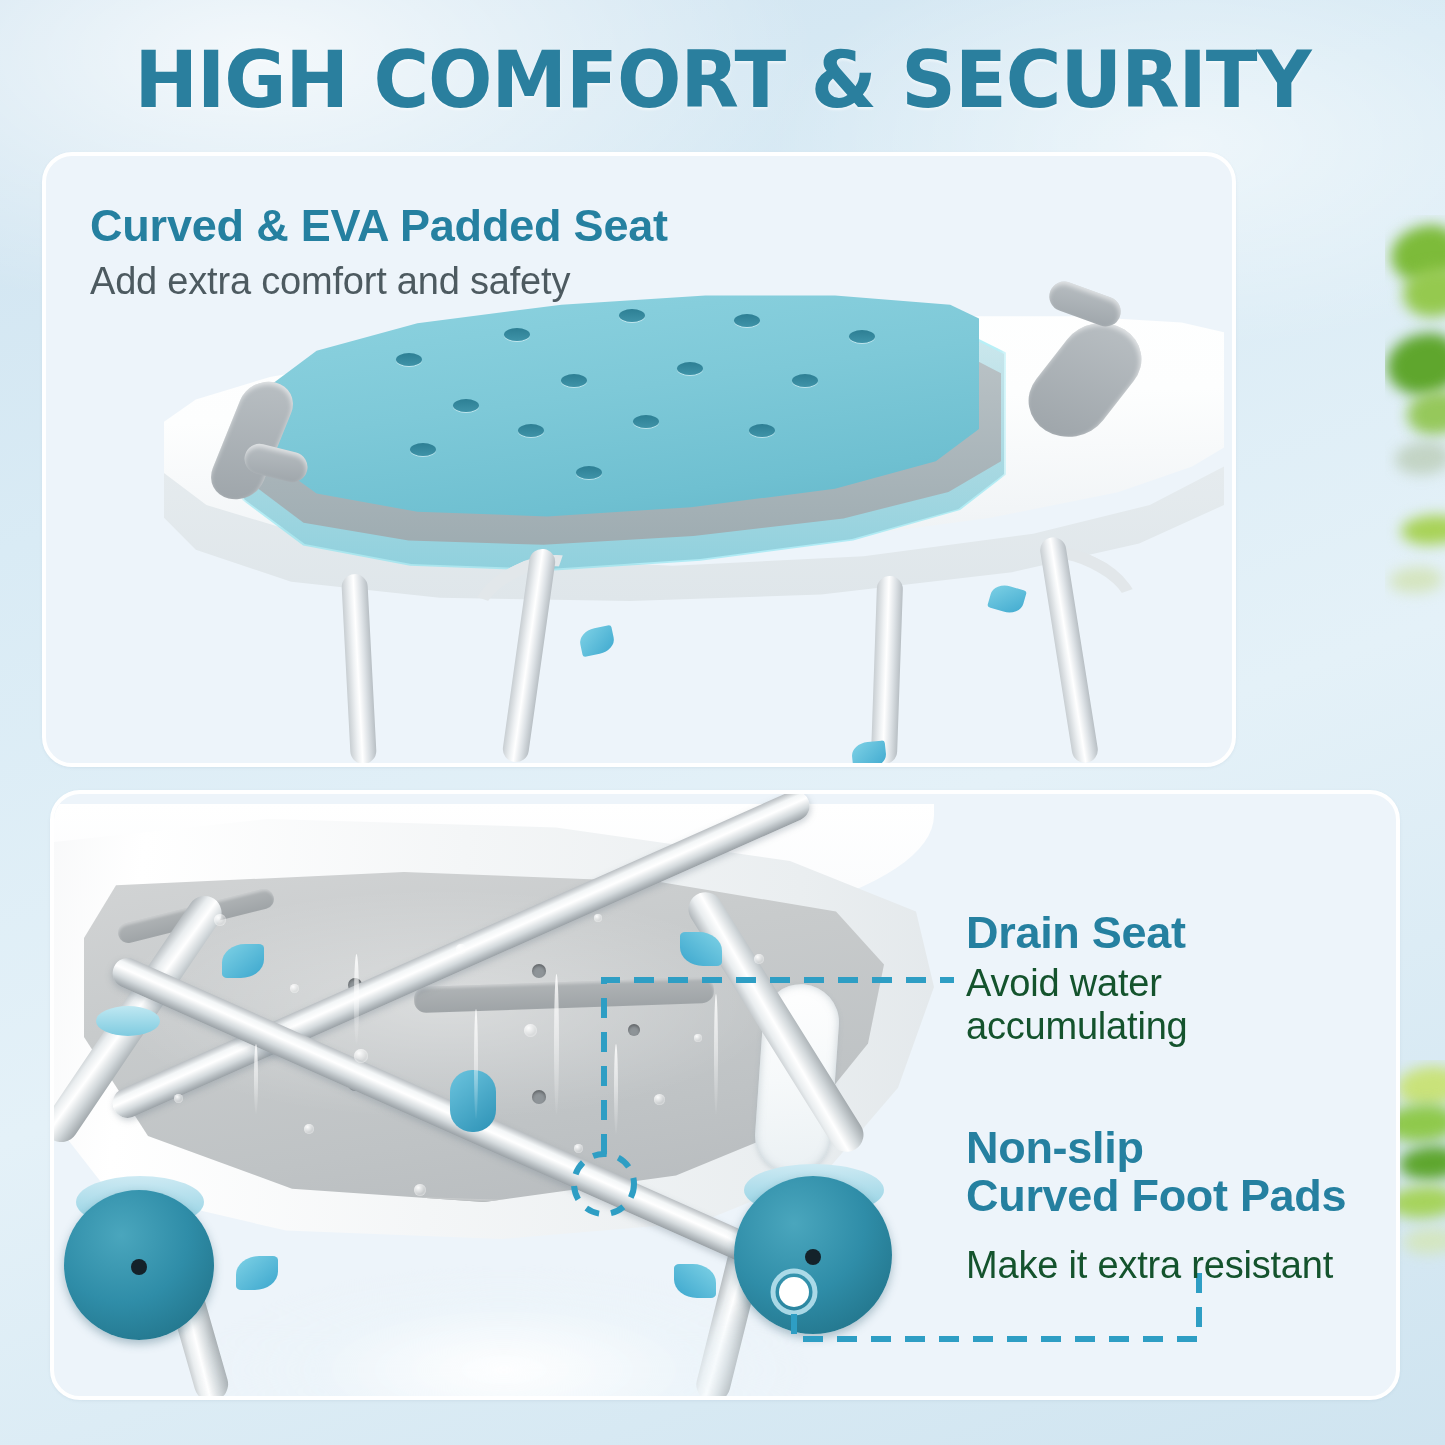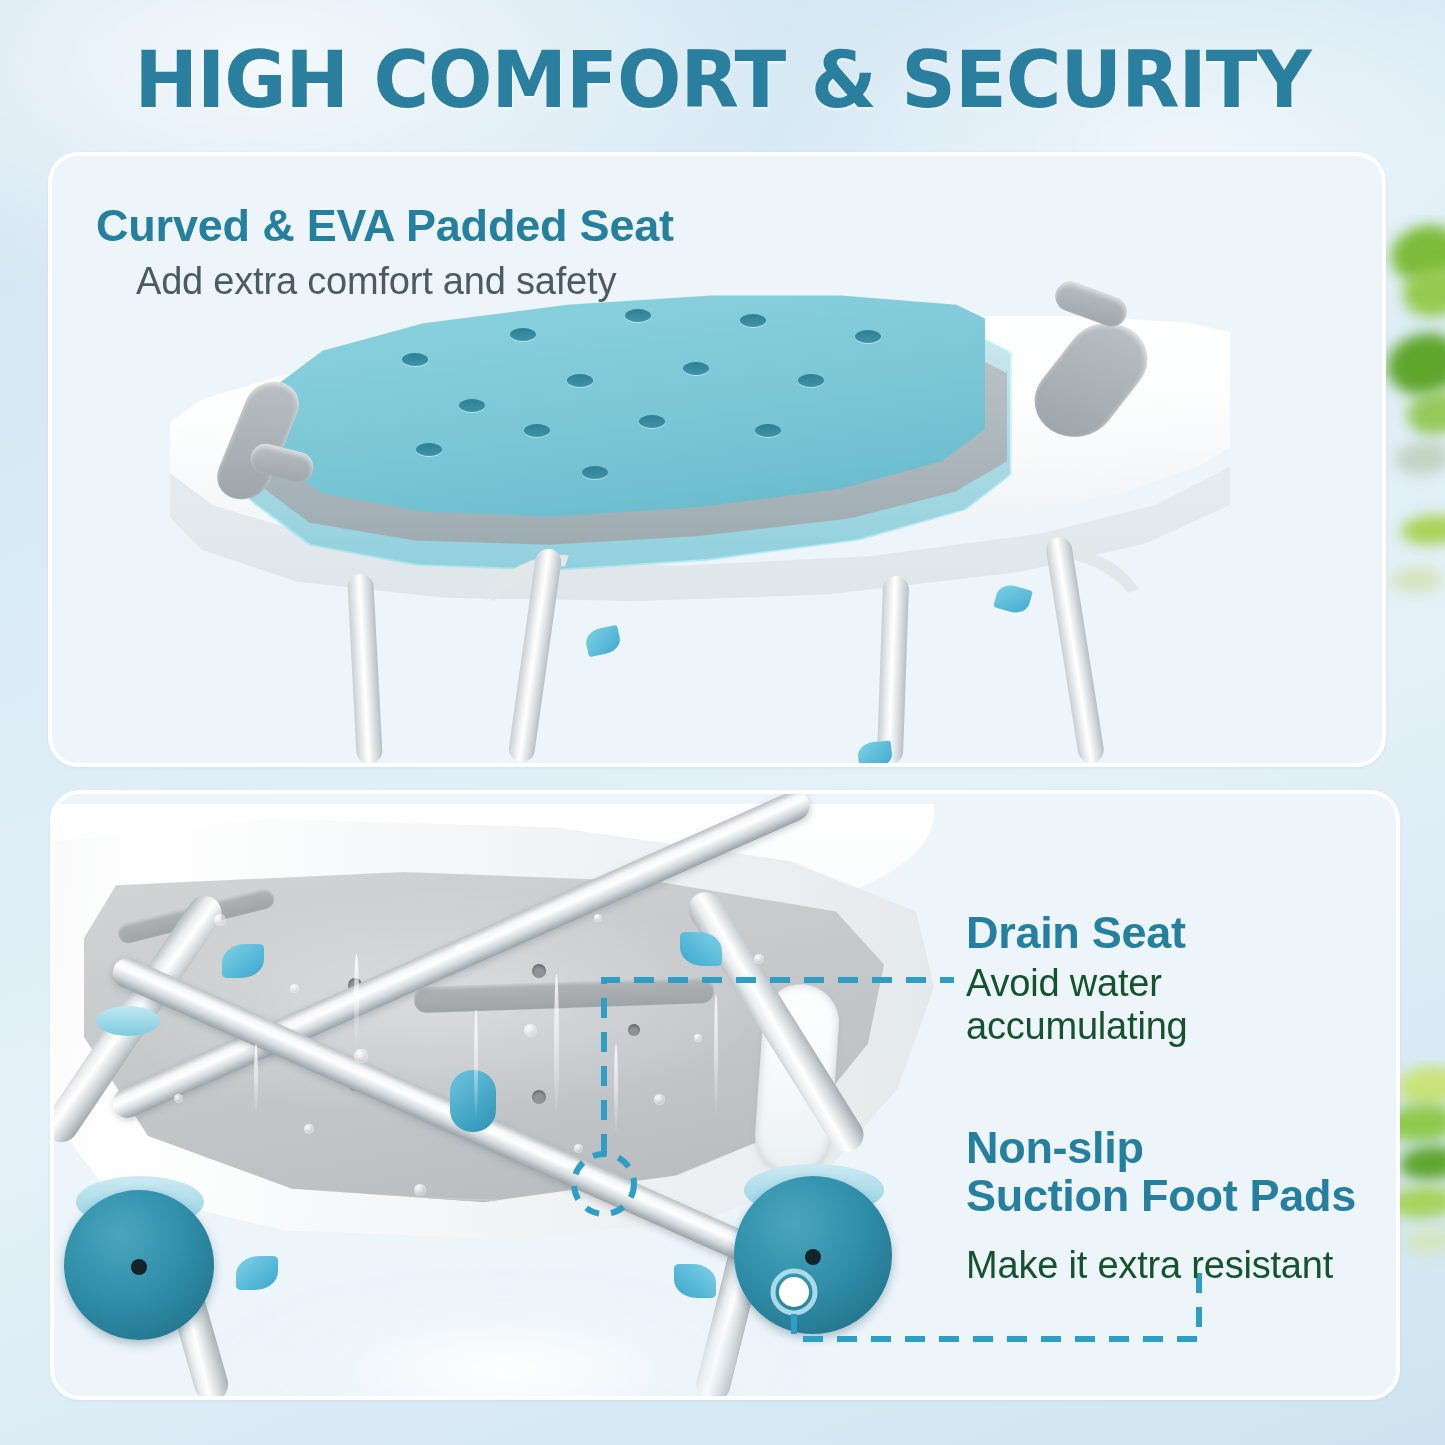"Curved & EVA Padded Seat" #panel-top { left: 48px -> 42px; width: 1338px -> 1194px }
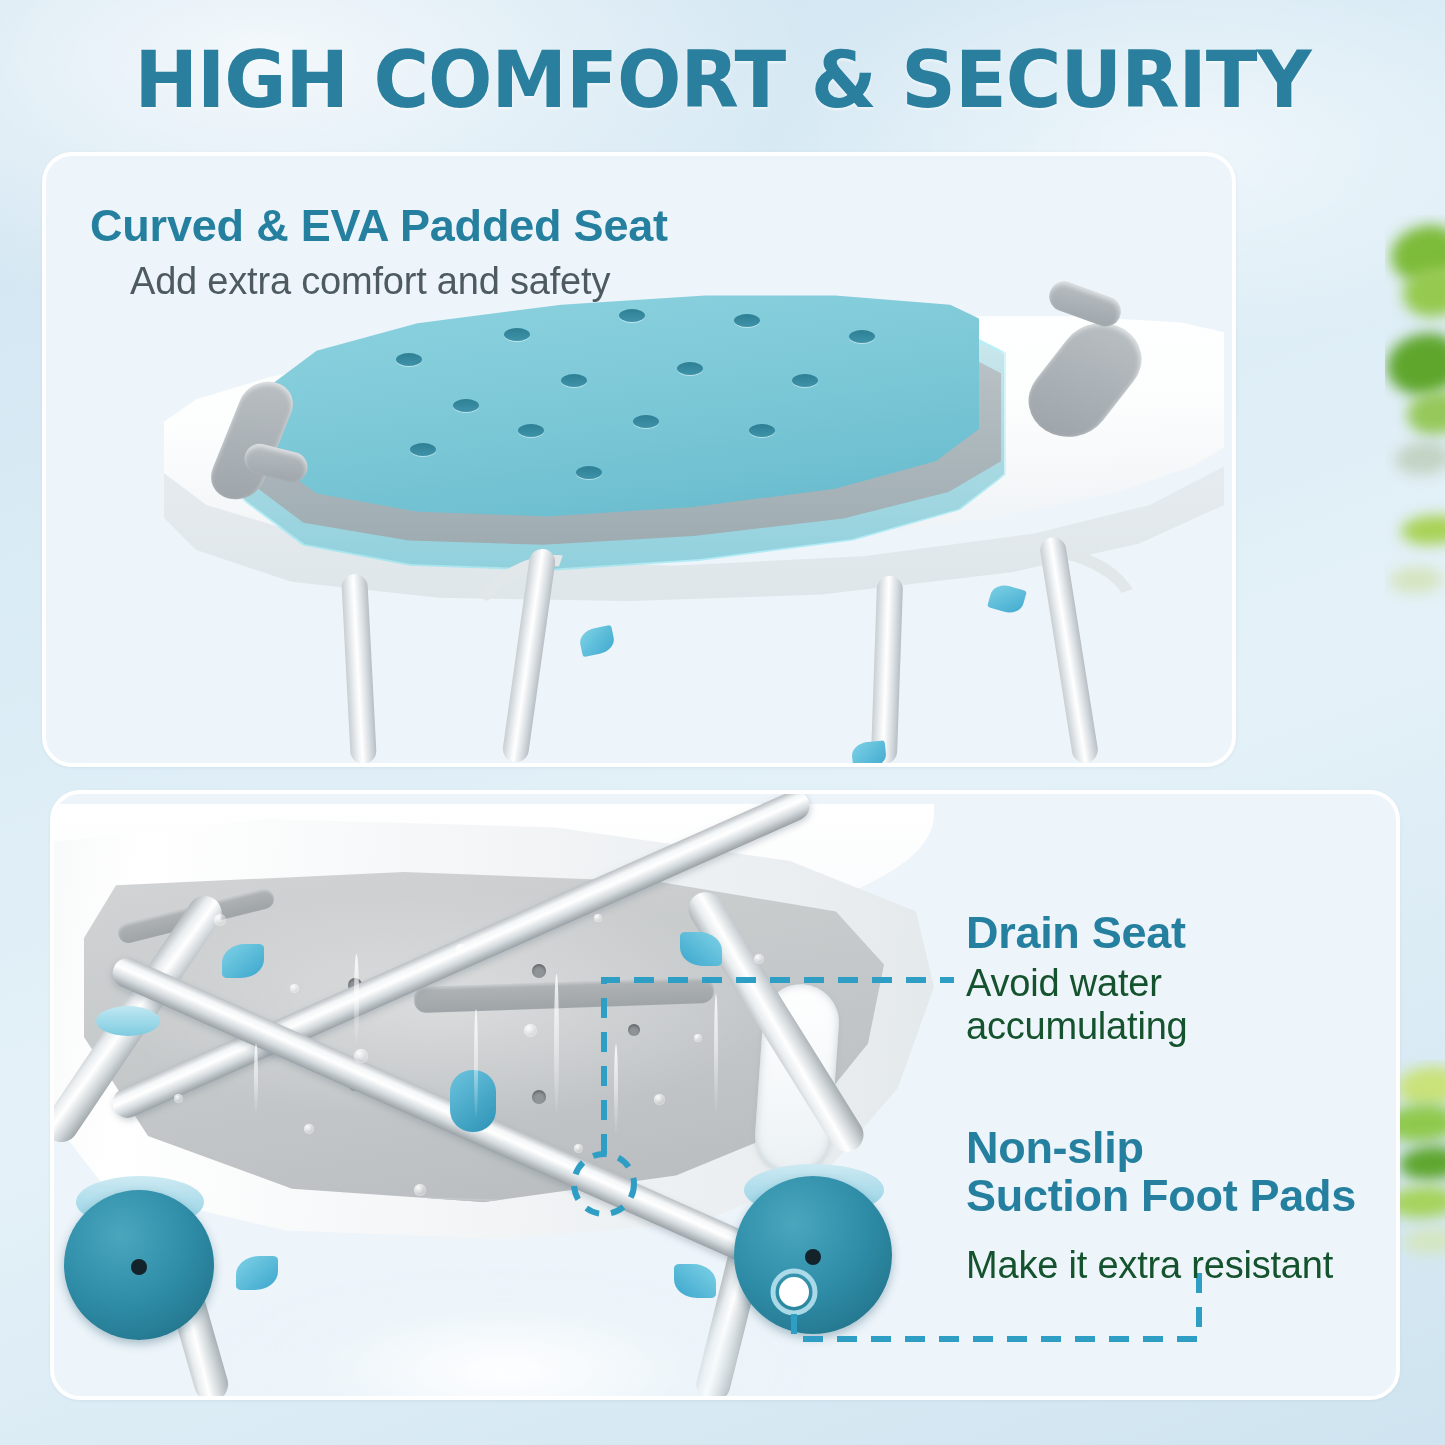"Add extra comfort and safety" .p1-sub { margin-left: 40px -> none }
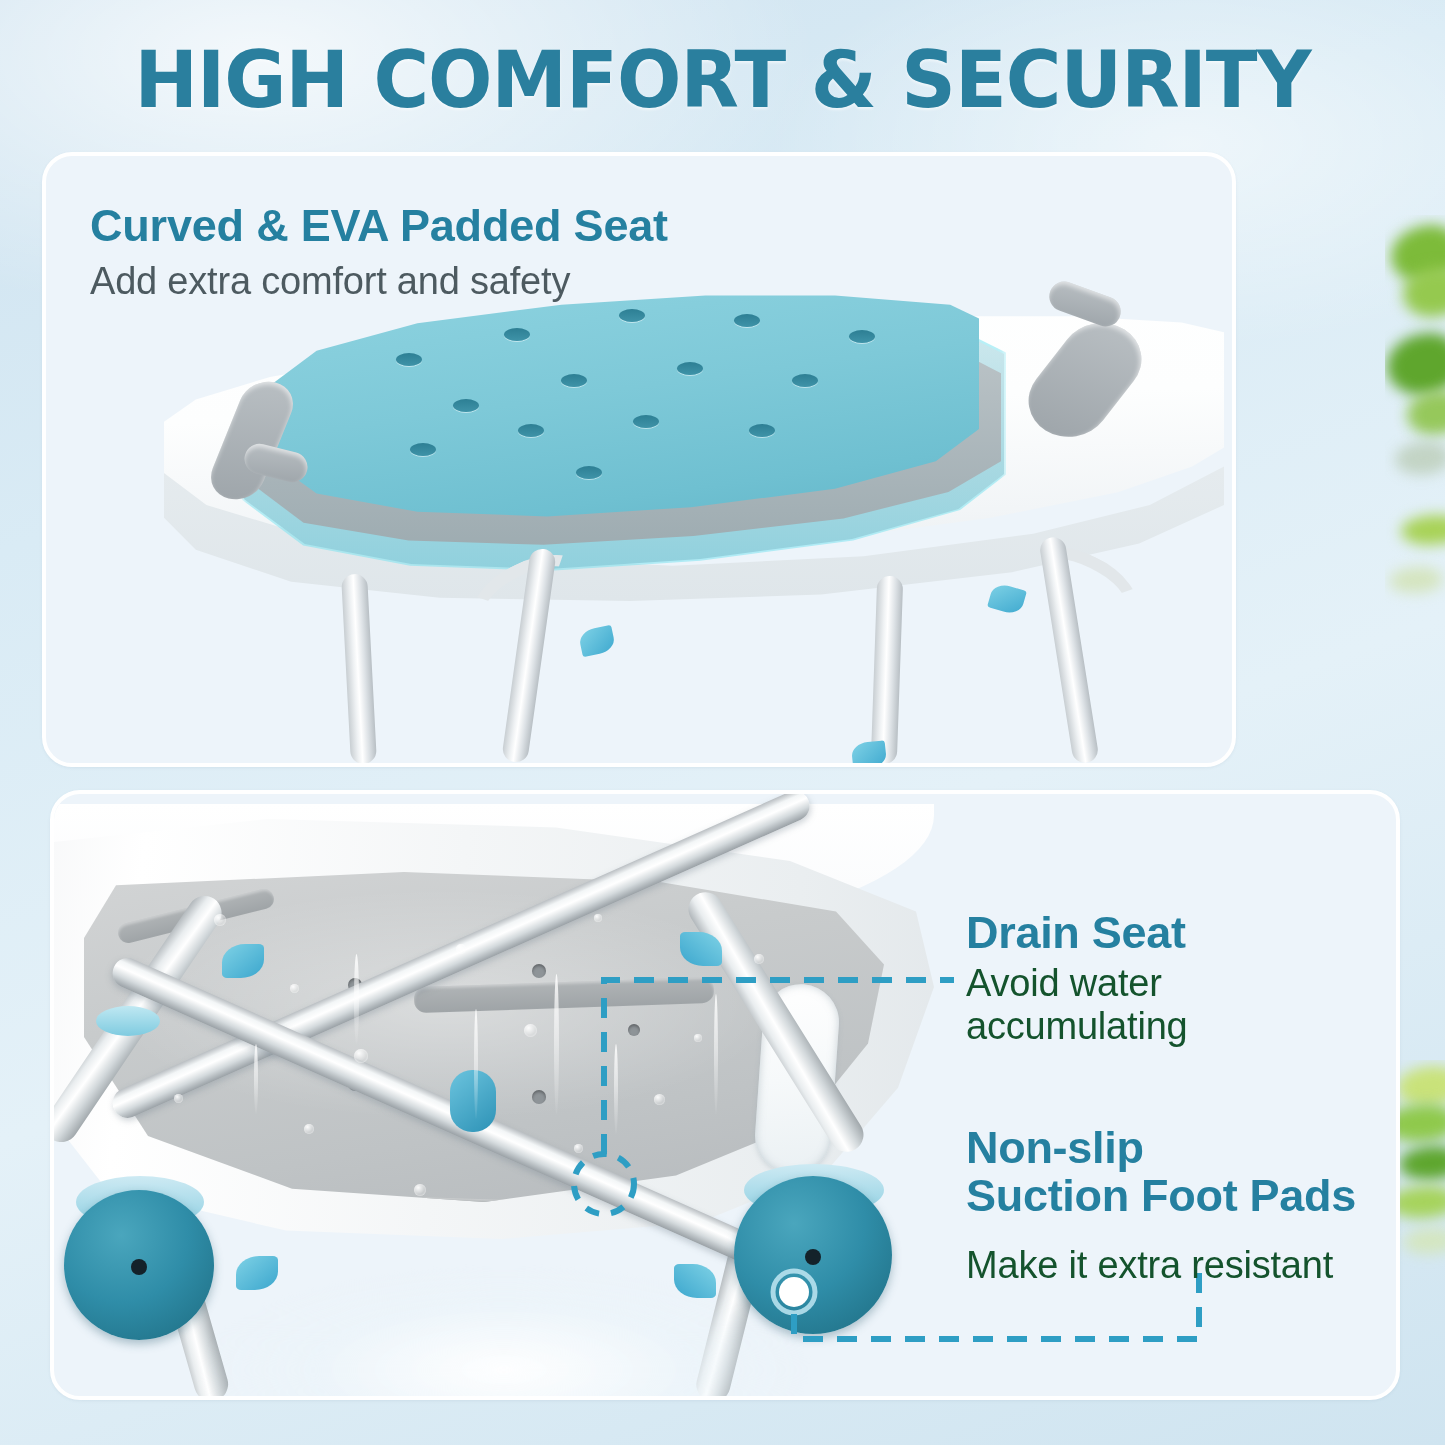"Non-slip" div.co-head { text: Suction -> Curved }
